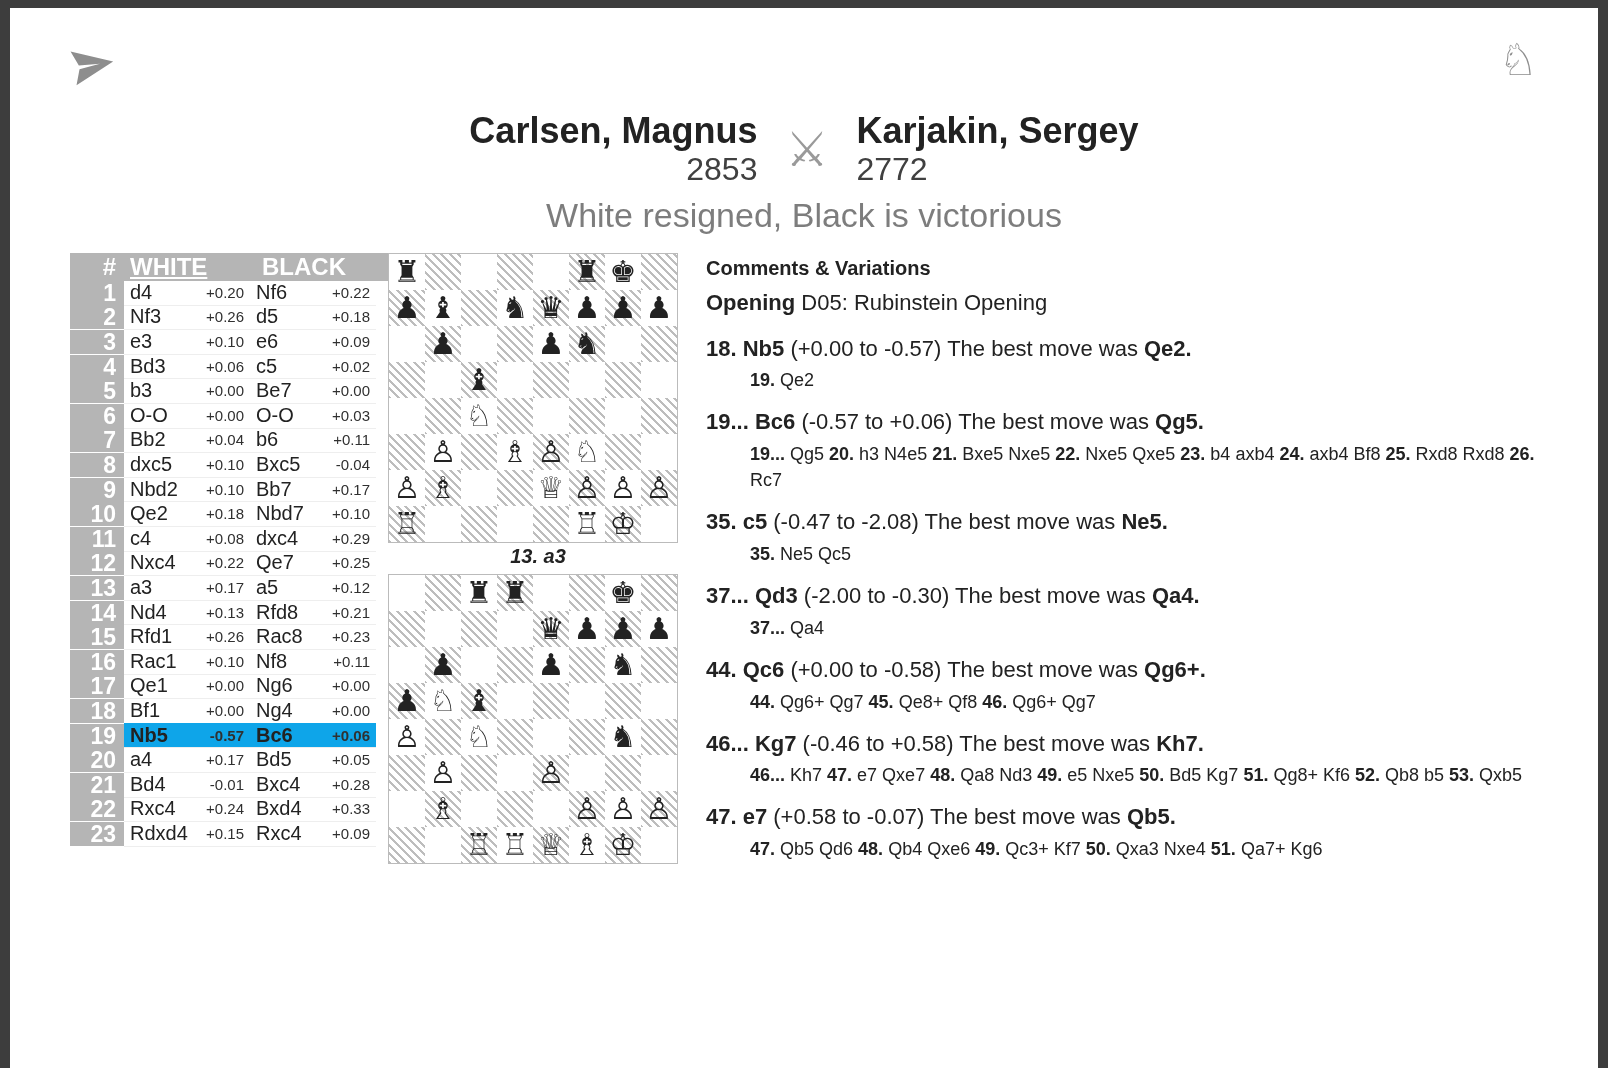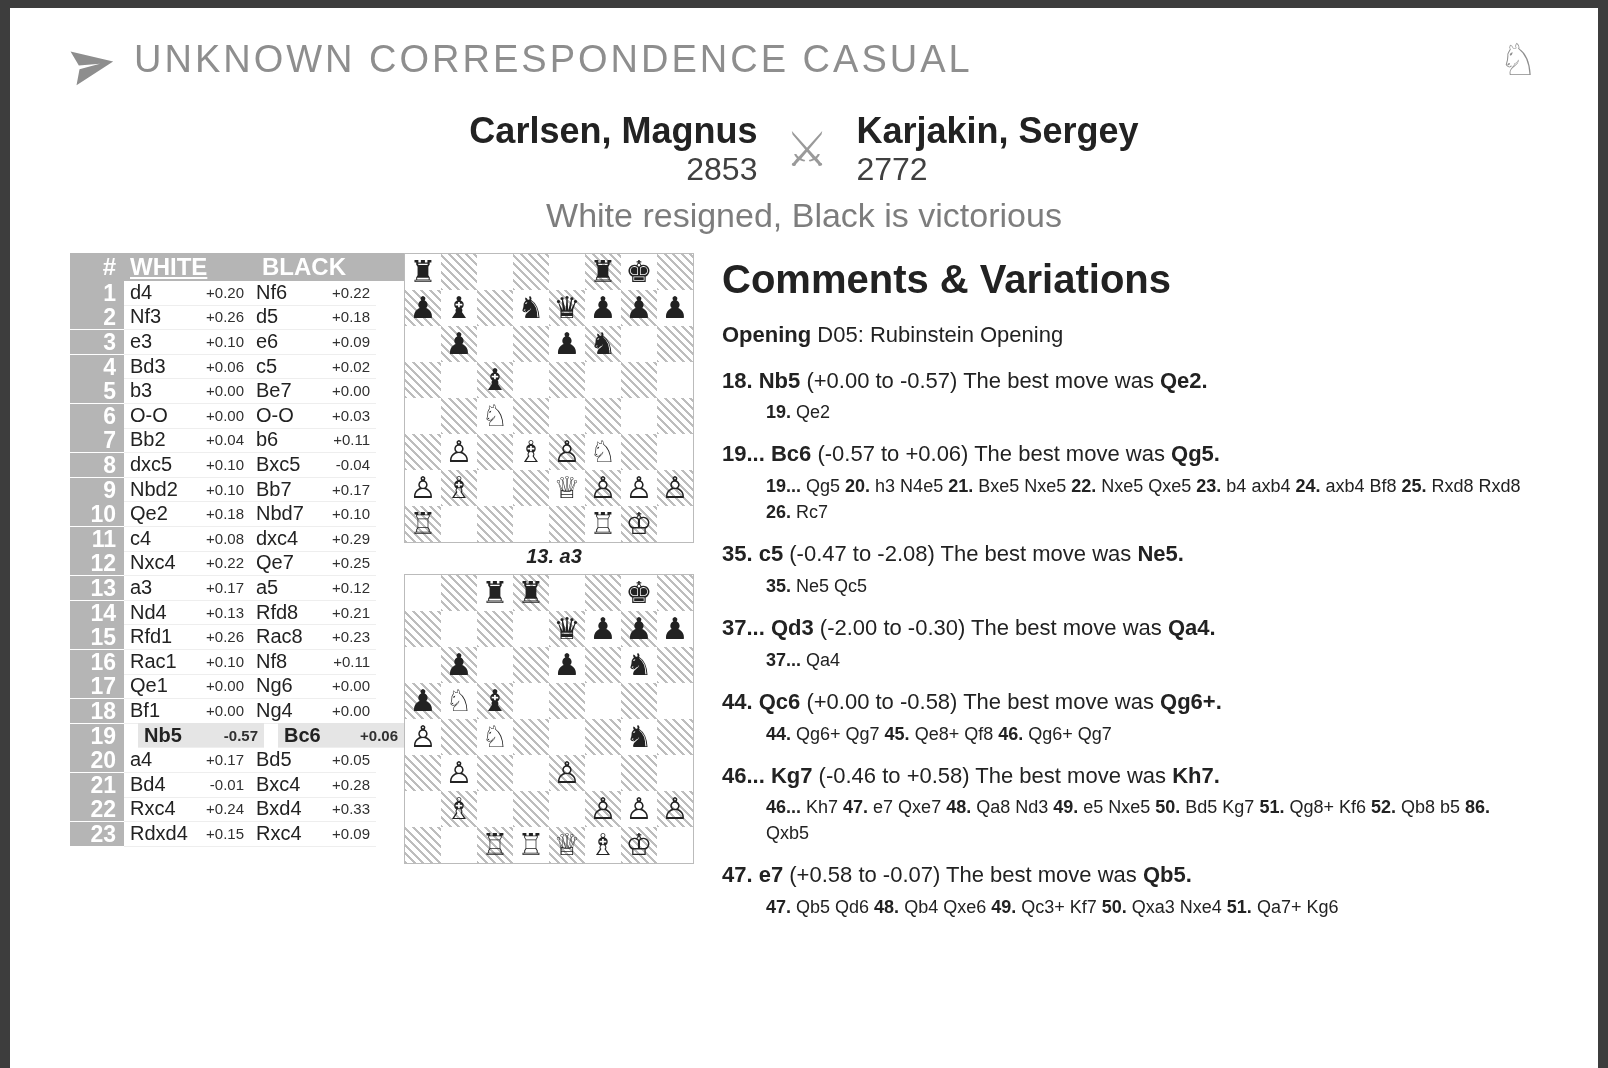"UNKNOWN CORRESPONDENCE CASUAL" div.title { html: <div>UNKNOWN CORRESPONDENCE CASUAL</div> -> none }
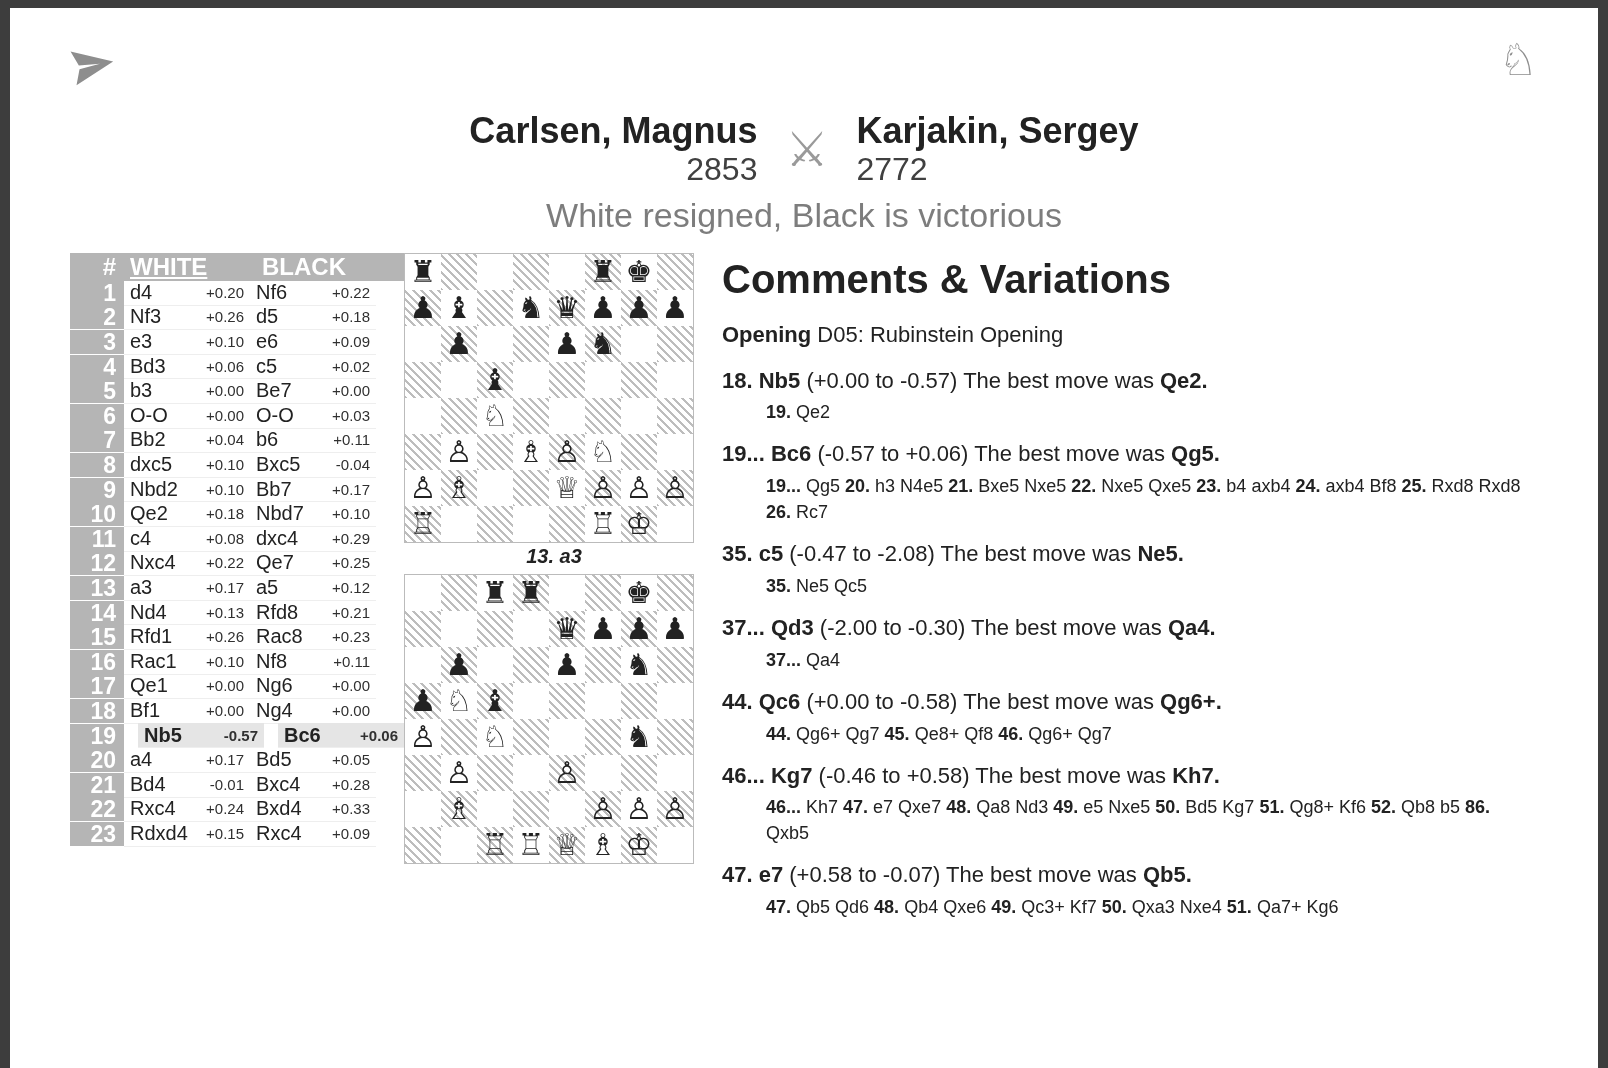"Comments & Variations" .comments-title { font-size: 40px -> 20px; margin-bottom: 20px -> 10px }
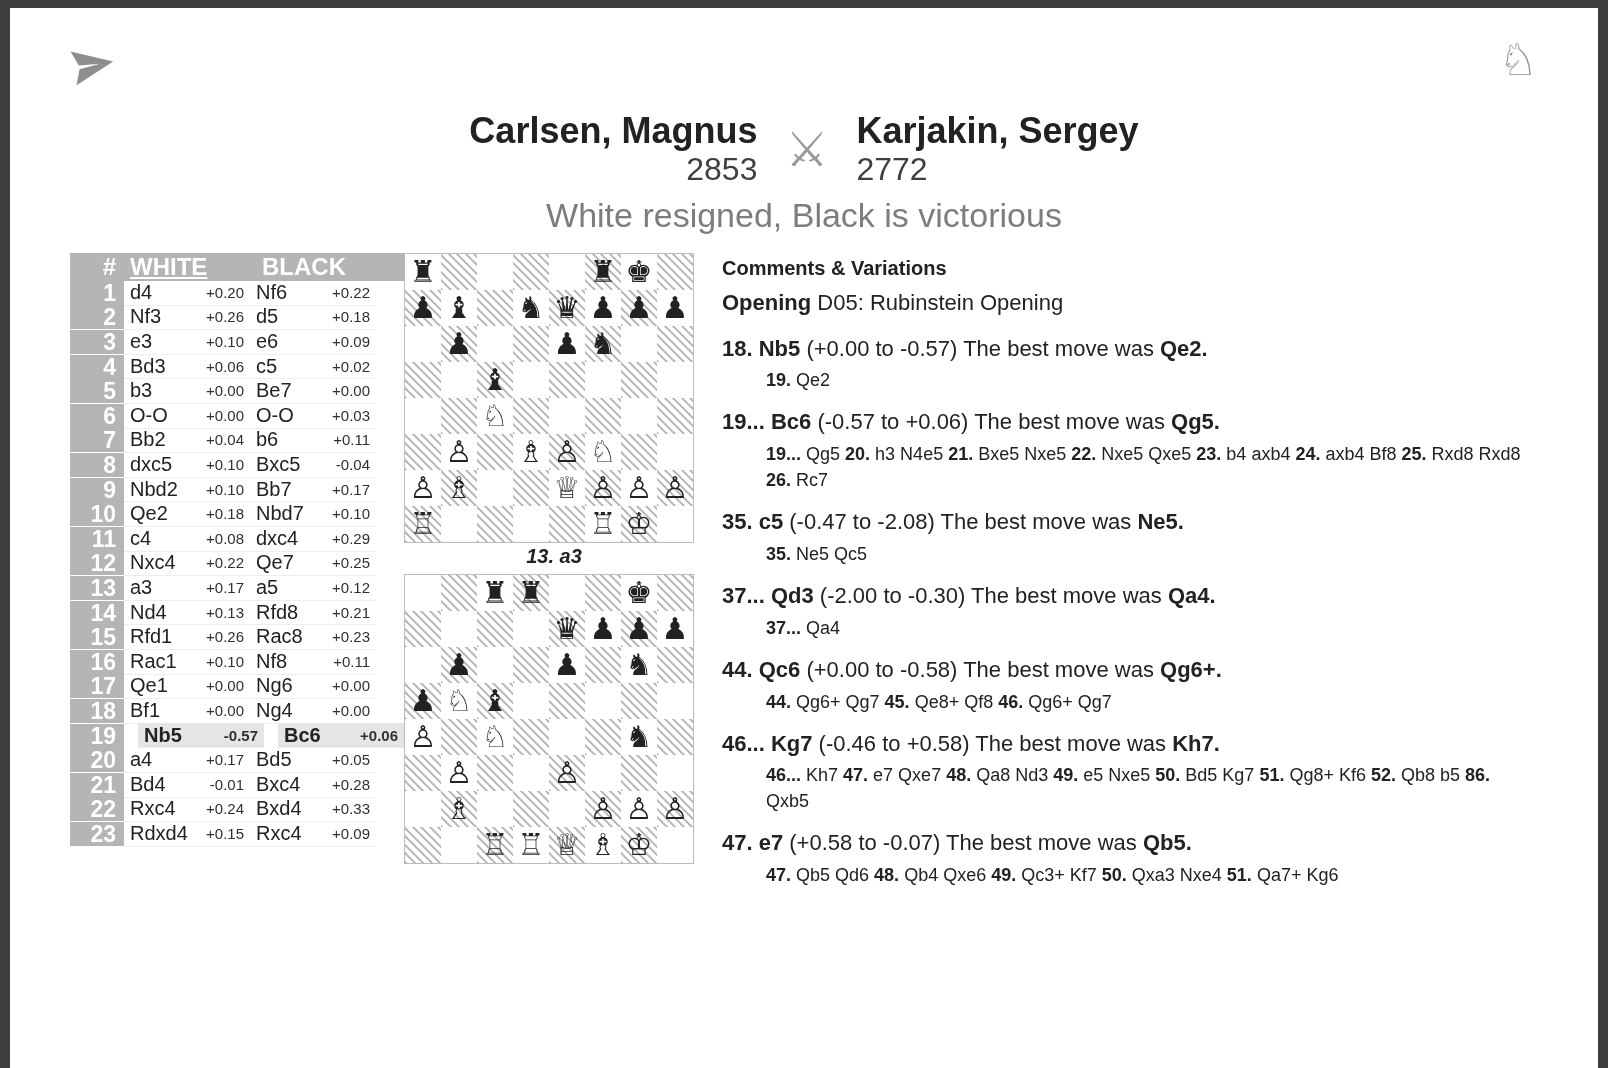"Nb5" .half.hl { background: #e5e5e5 -> #0ea5e9; margin-left: 14px -> none }
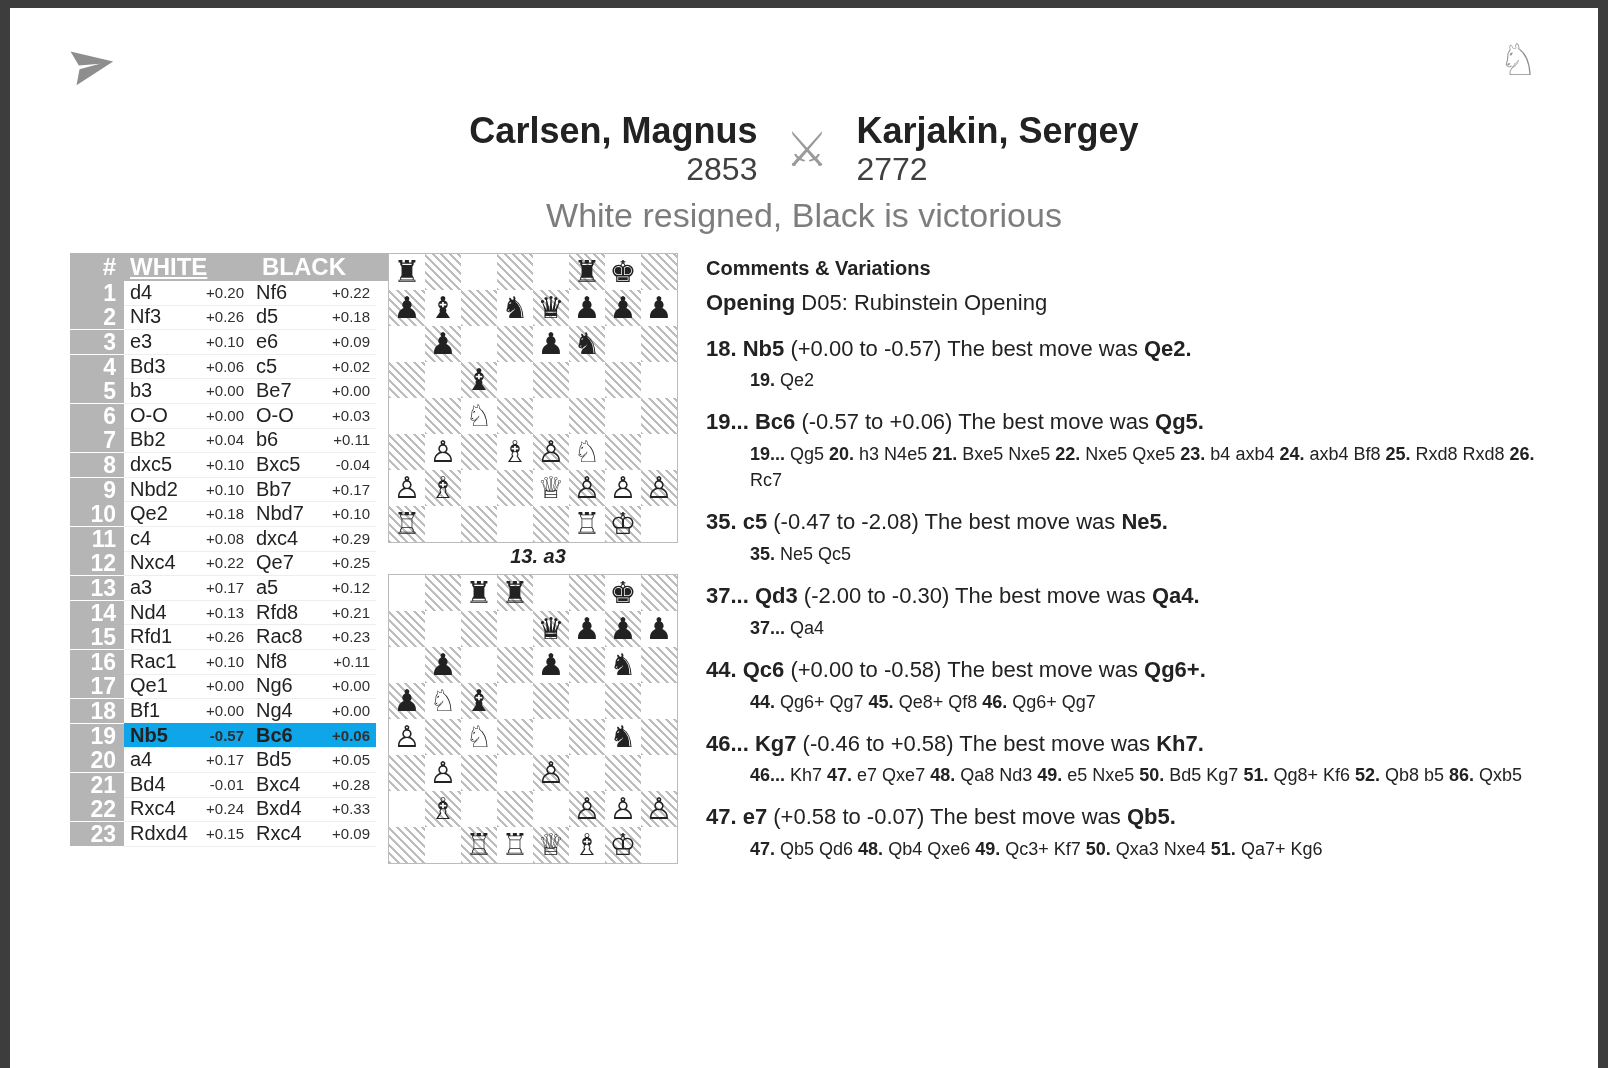"86." b { text: 86 -> 53 }
